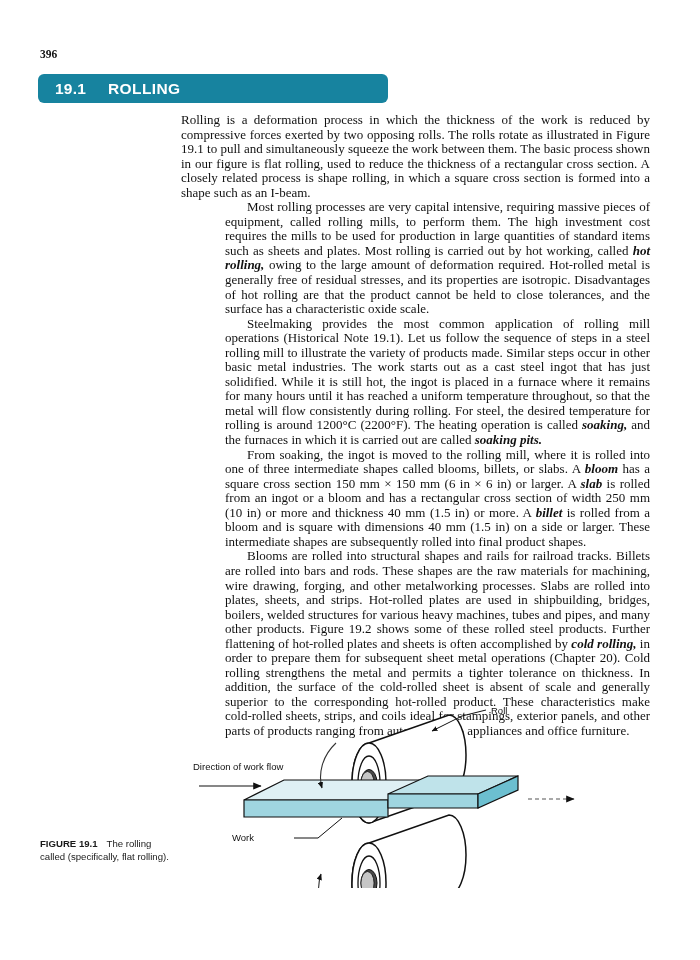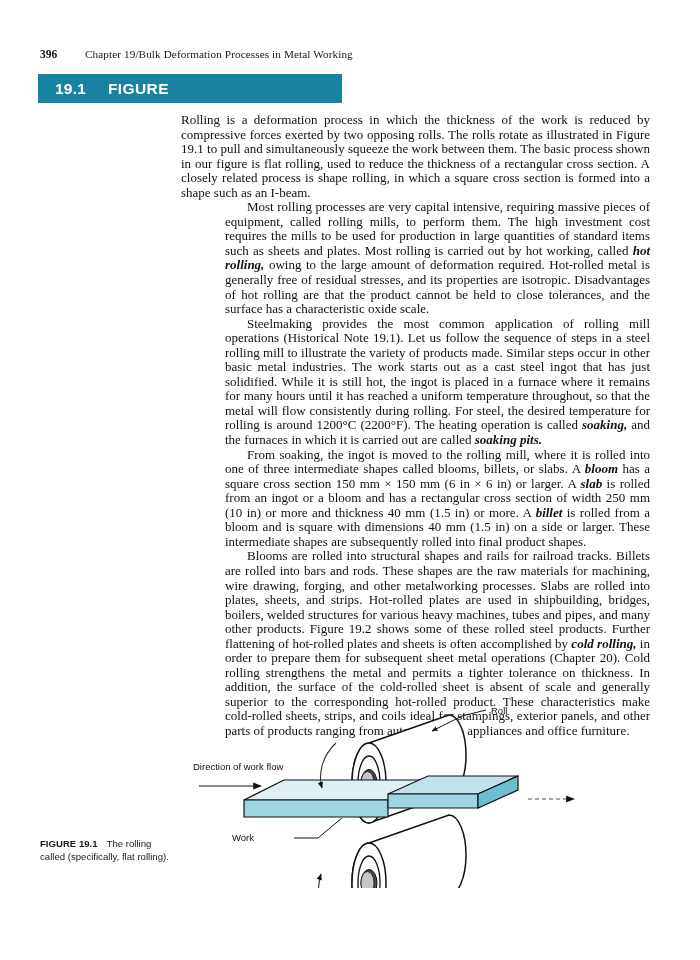"Chapter 19/Bulk Deformation Processes in" span.chapter-title { html: <span>Chapter 19/Bulk Deformation Processes in Metal Working</span> -> none }
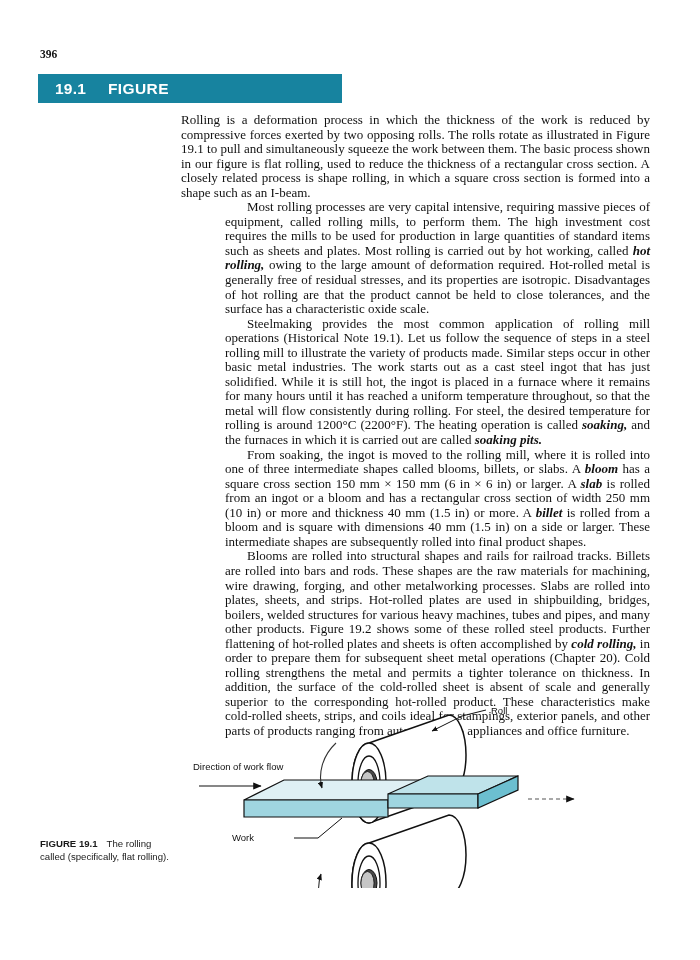"19.1" .section-banner { border-radius: none -> 6px; width: 304px -> 350px }
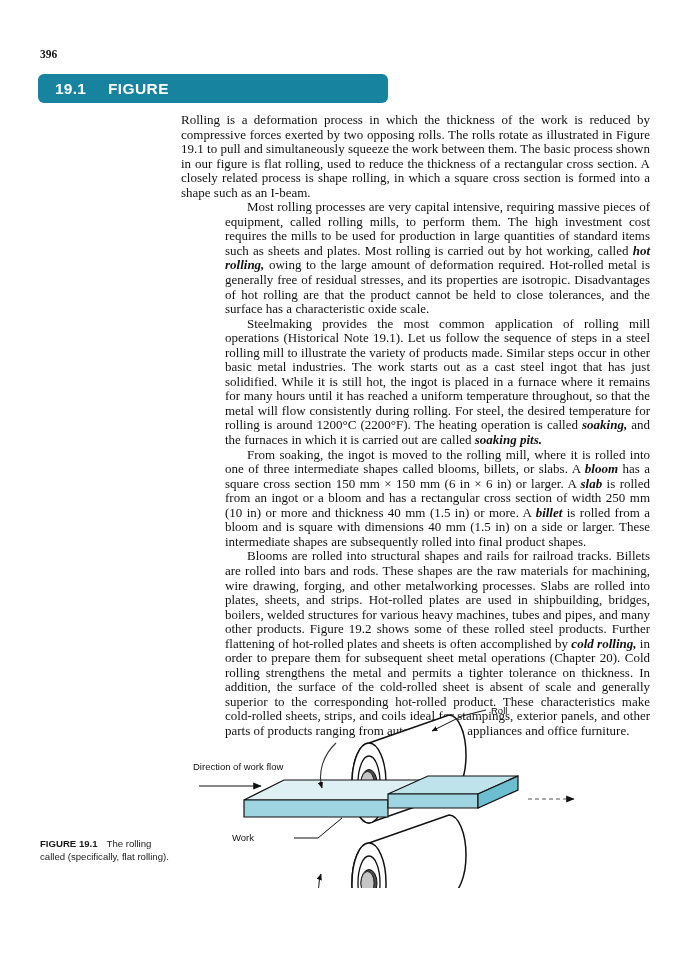"FIGURE" span.section-title { text: FIGURE -> ROLLING }
